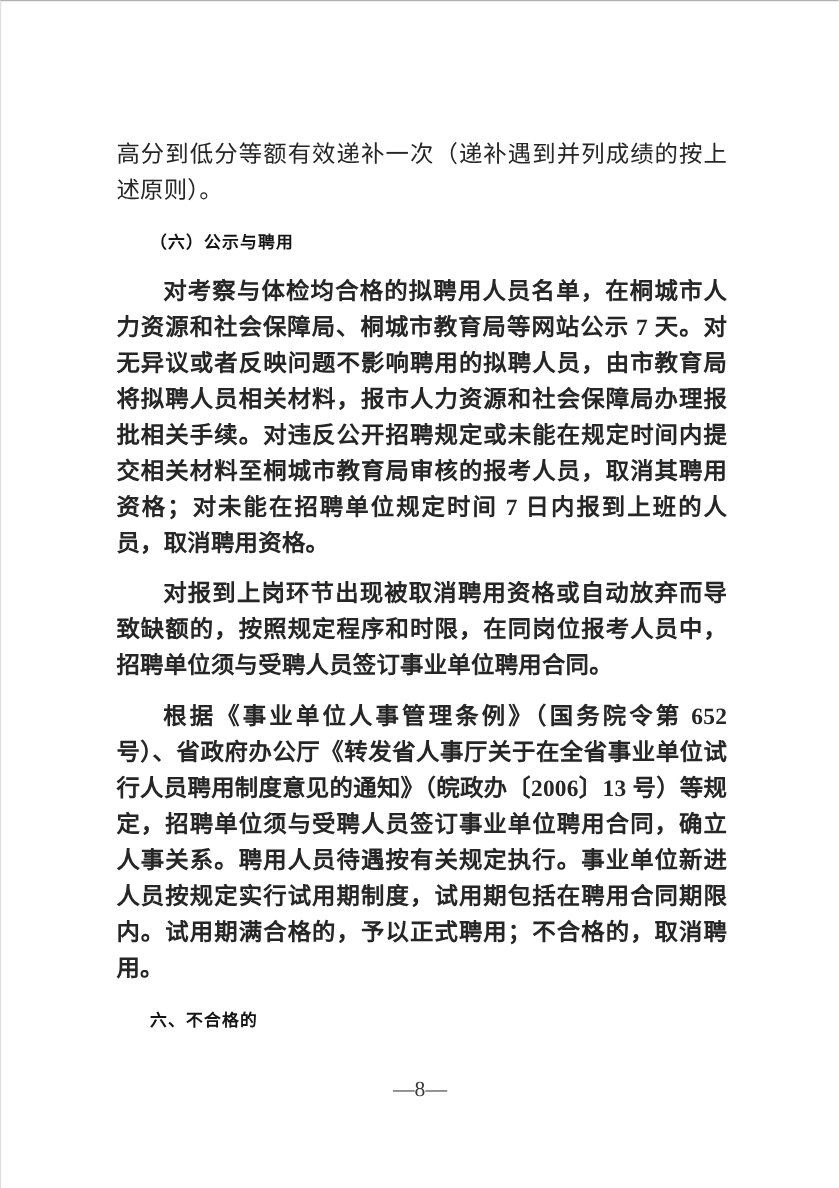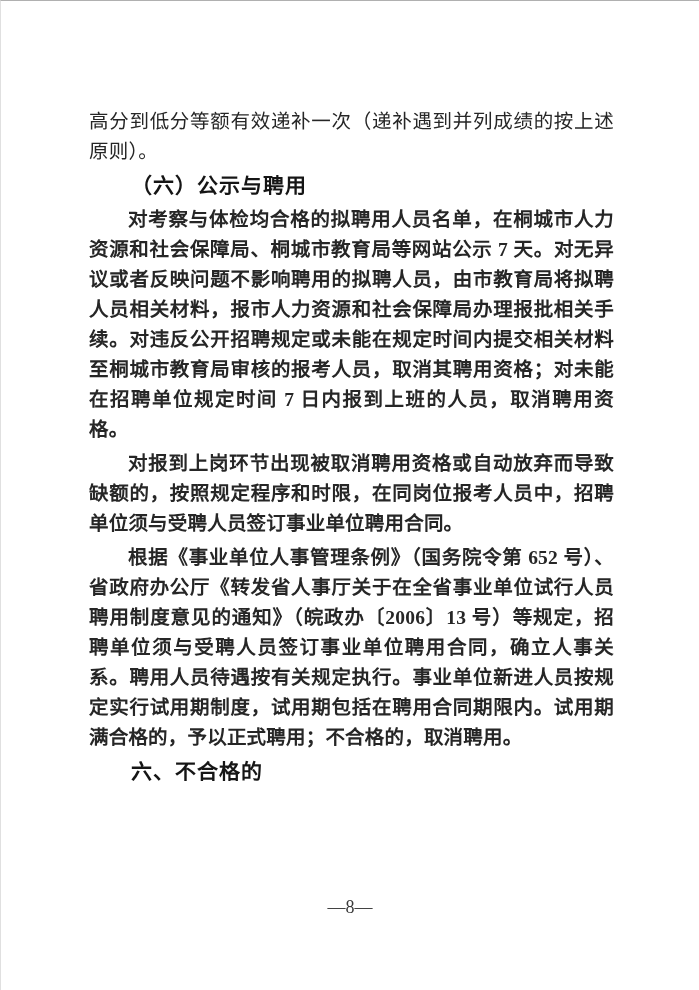"高分到低分等额有效递补一次（递补遇到并列成绩的按上述原则）。" .doc-body p { margin: 4px -> 12px }
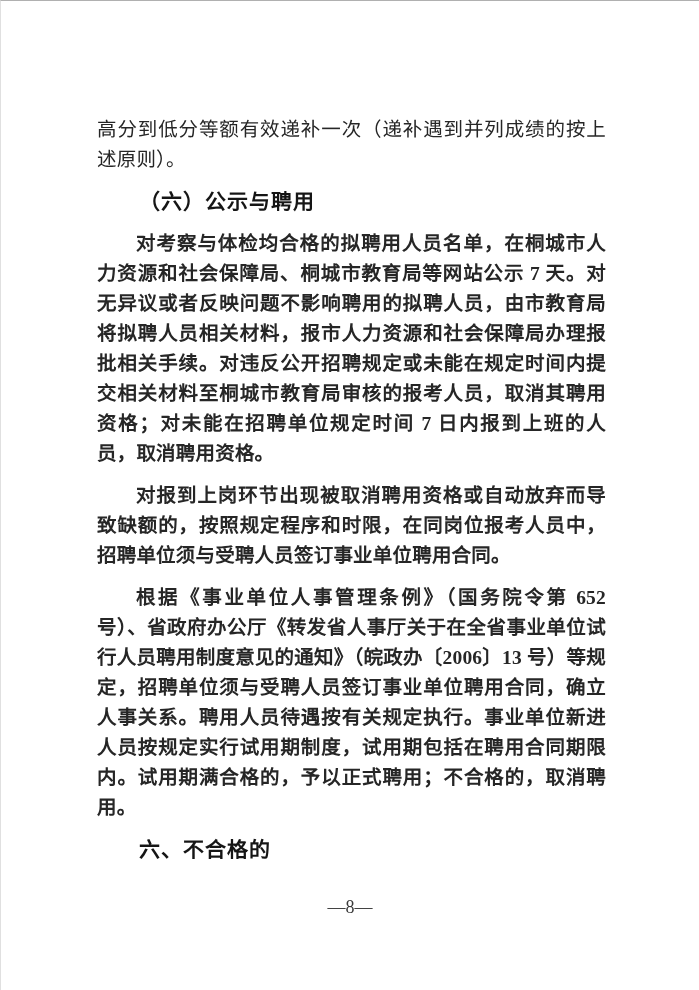"（六）公示与聘用" .doc-body p.heading { font-size: 21px -> 14px }
